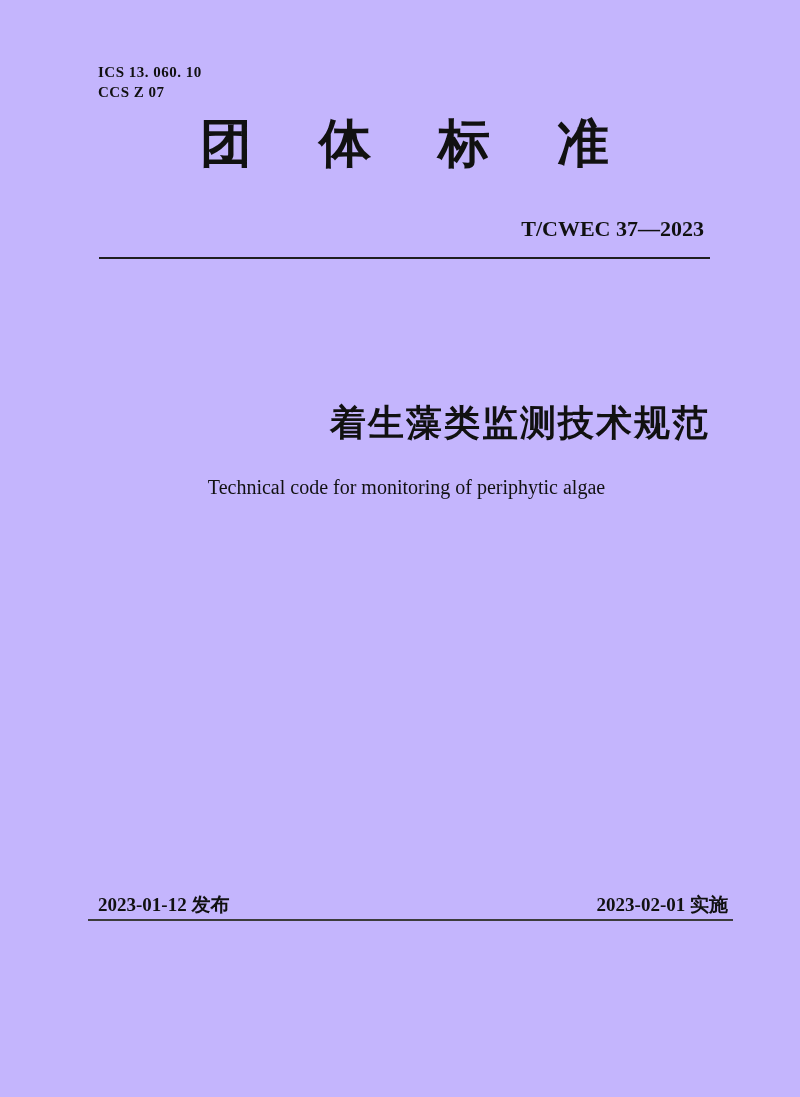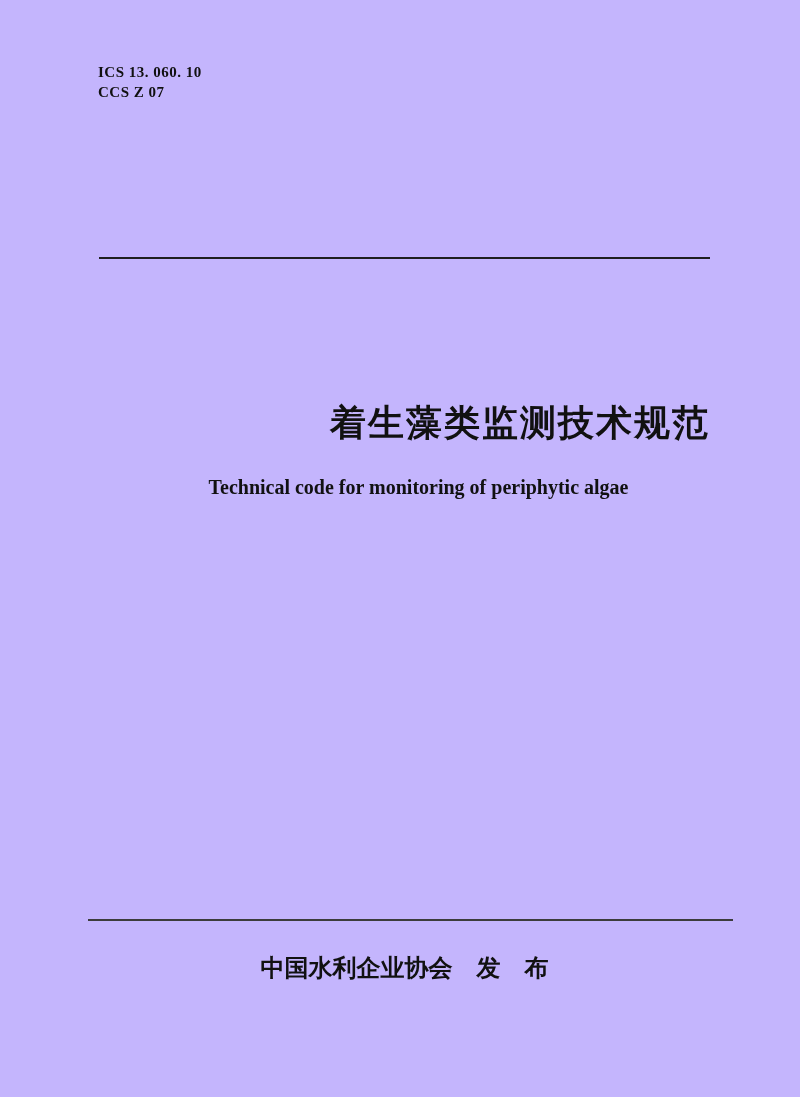"团体标准" div.doc-type { html: none -> <div>团体标准</div> }
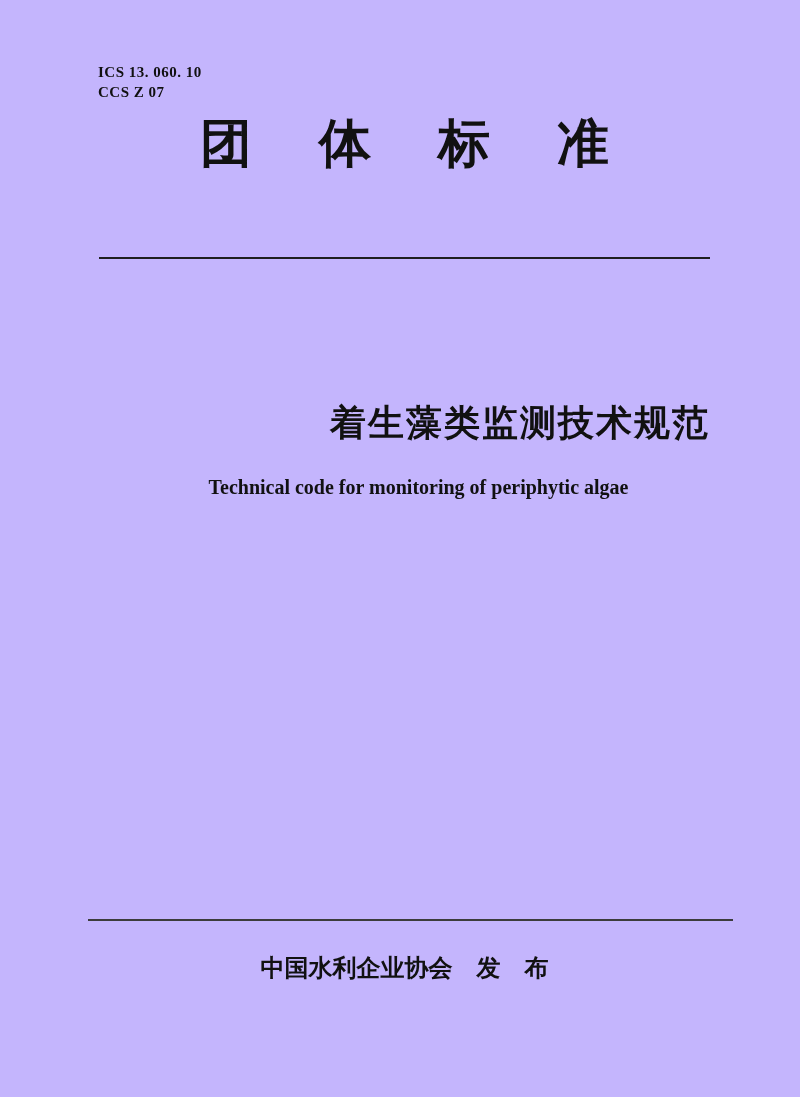"T/CWEC 37—2023" div.std-number { html: none -> <div>T/CWEC 37—2023</div> }
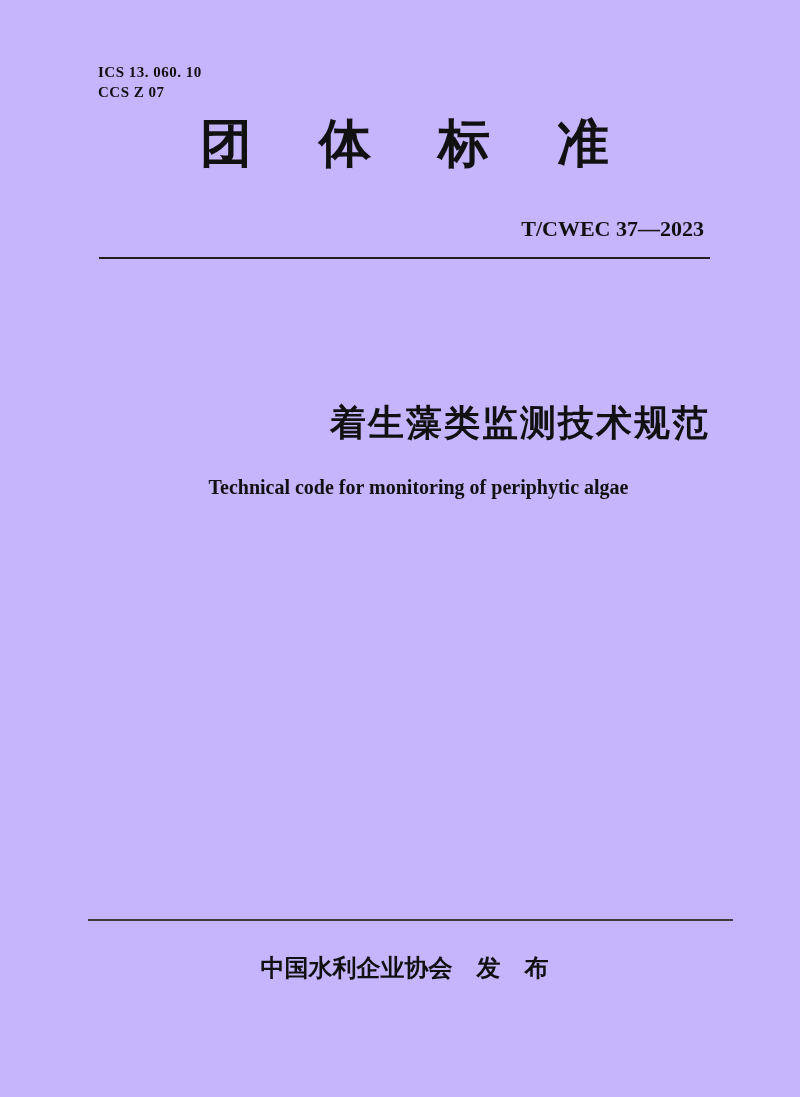"Technical code for monitoring of" .title-en { font-weight: bold -> normal; left: 113px -> 101px }
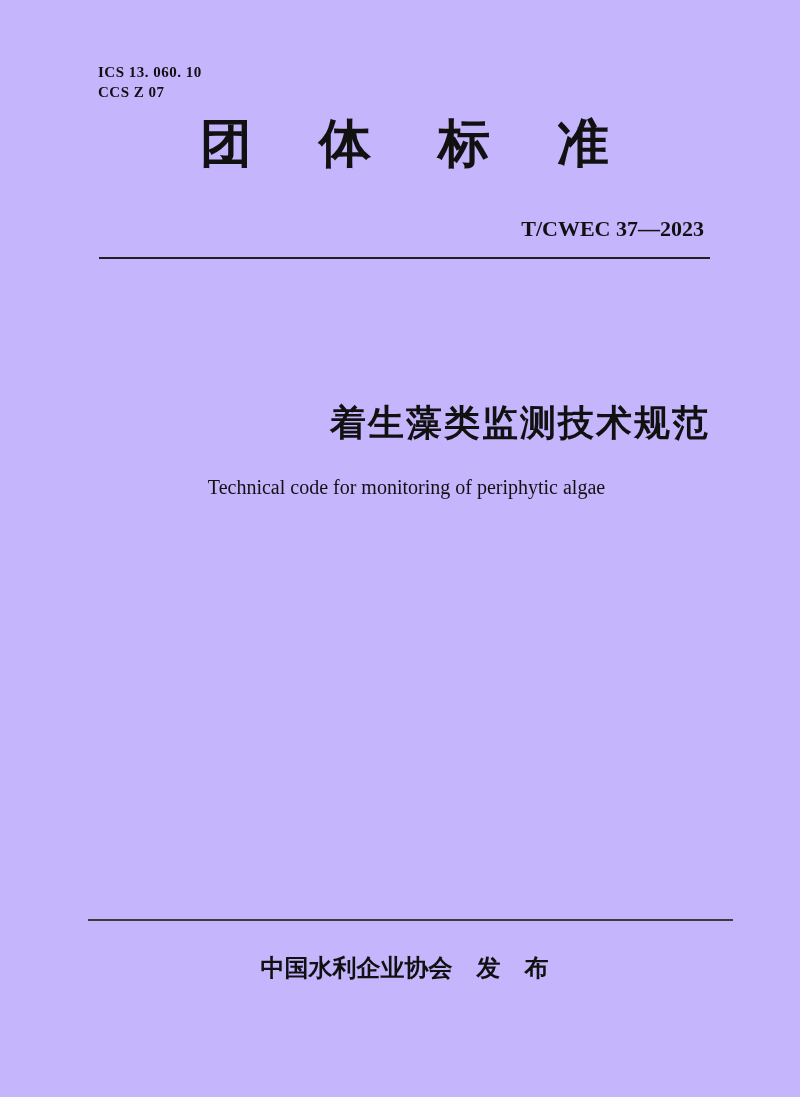"2023-01-12 发布" div.dates-row { html: none -> <div> <span>2023-01-12 发布</span> <span>2023-02-01 实施</span> </div> }
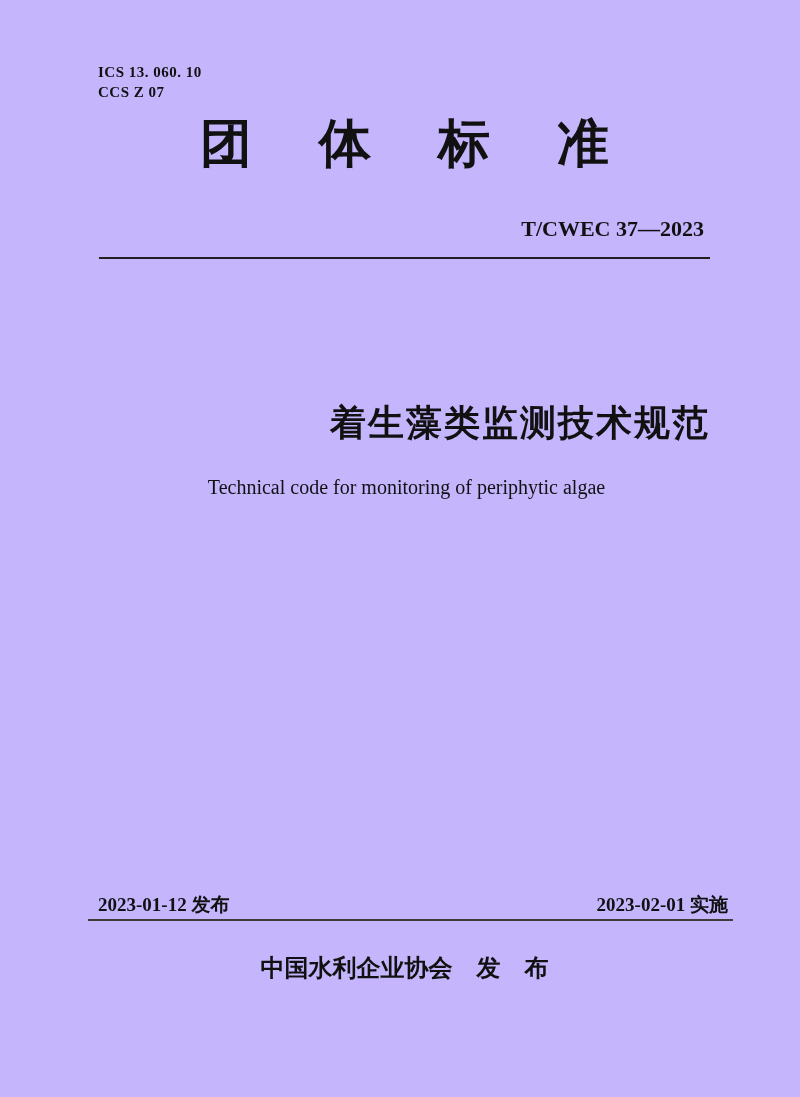"中国水利企业协会 发 布" div.publisher { html: <div>中国水利企业协会 发 布</div> -> none }
